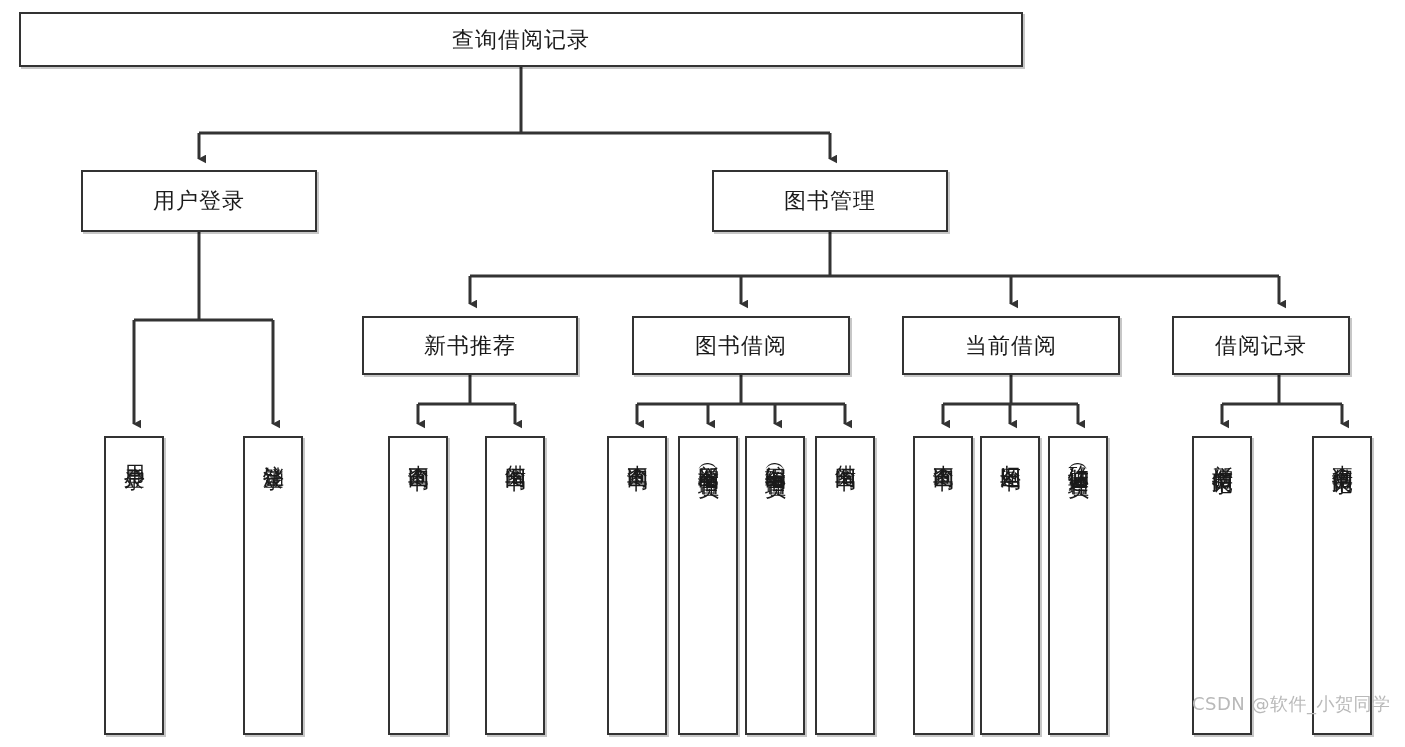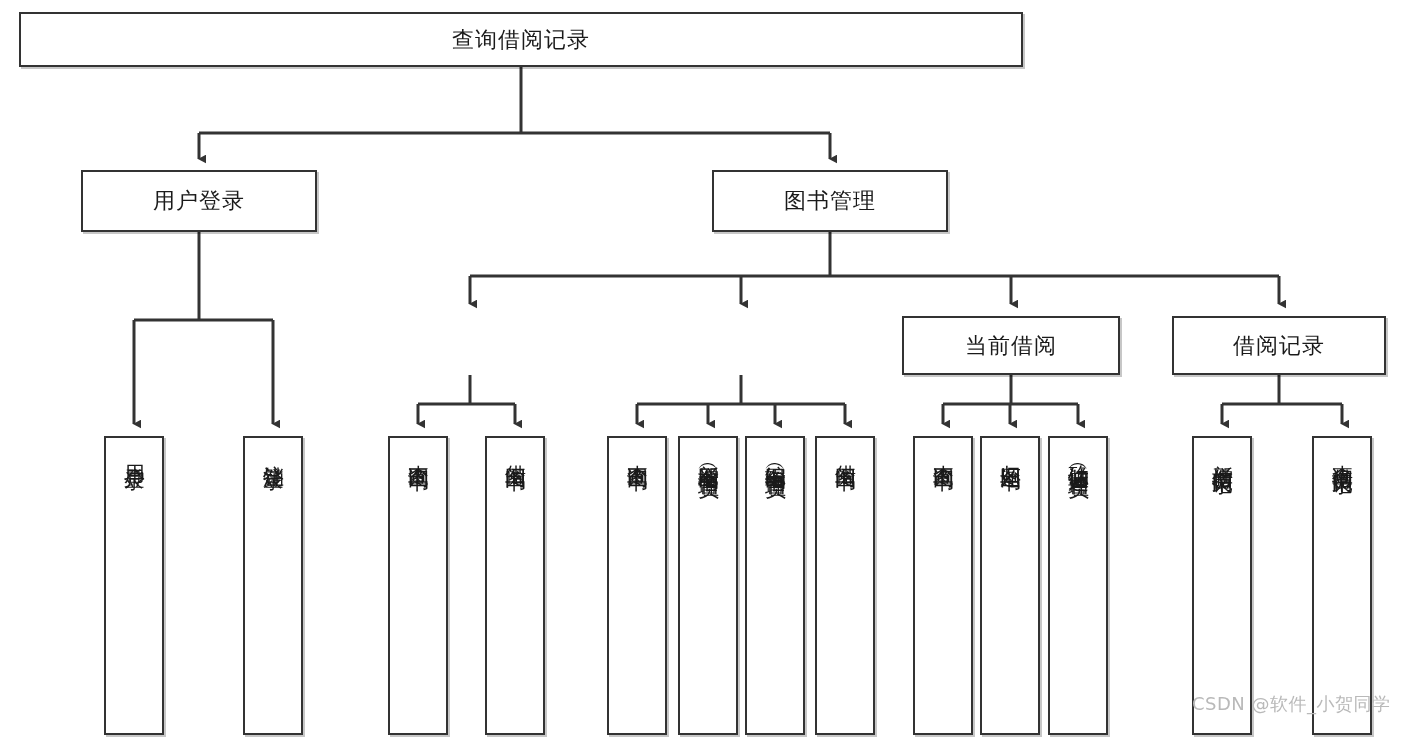"新书推荐" div.node-box { html: none -> <div> <span>新书推荐</span> </div> }
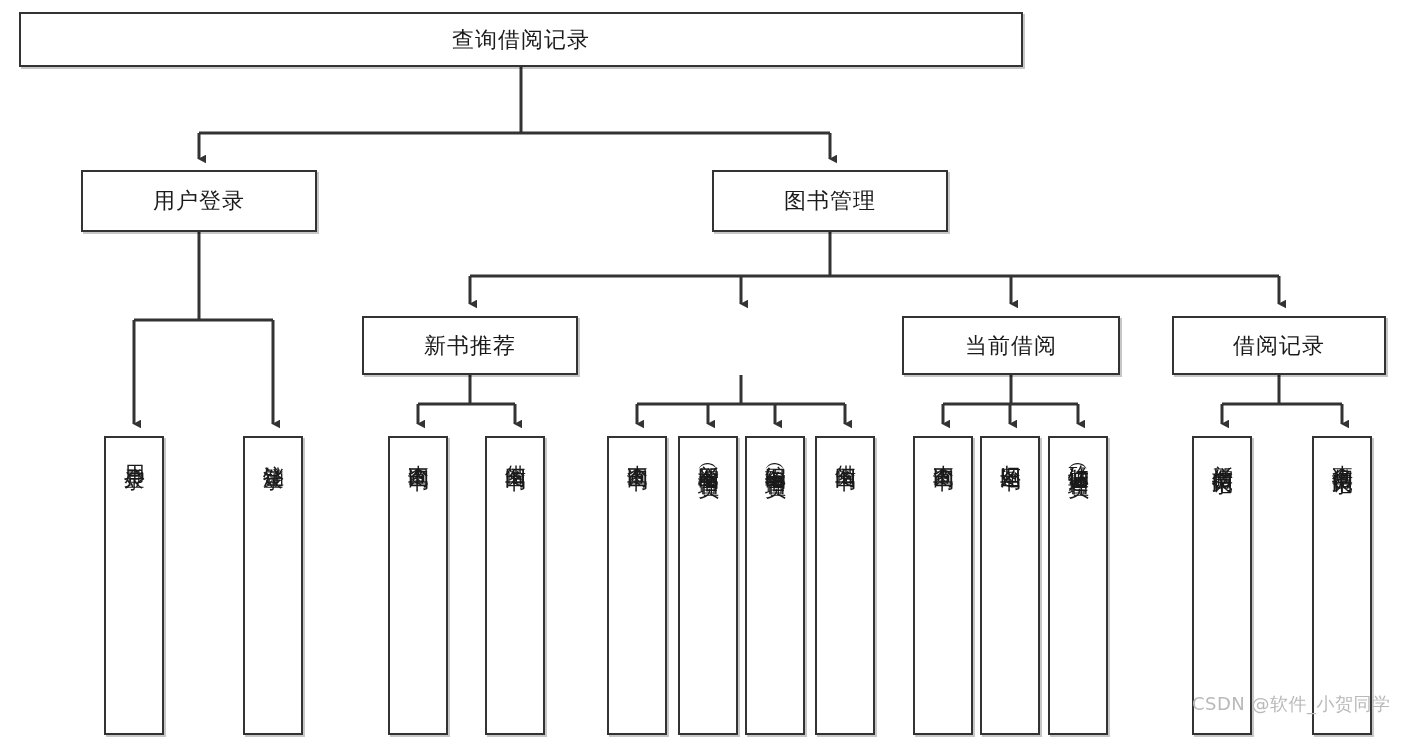"图书借阅" div.node-box { html: none -> <div> <span>图书借阅</span> </div> }
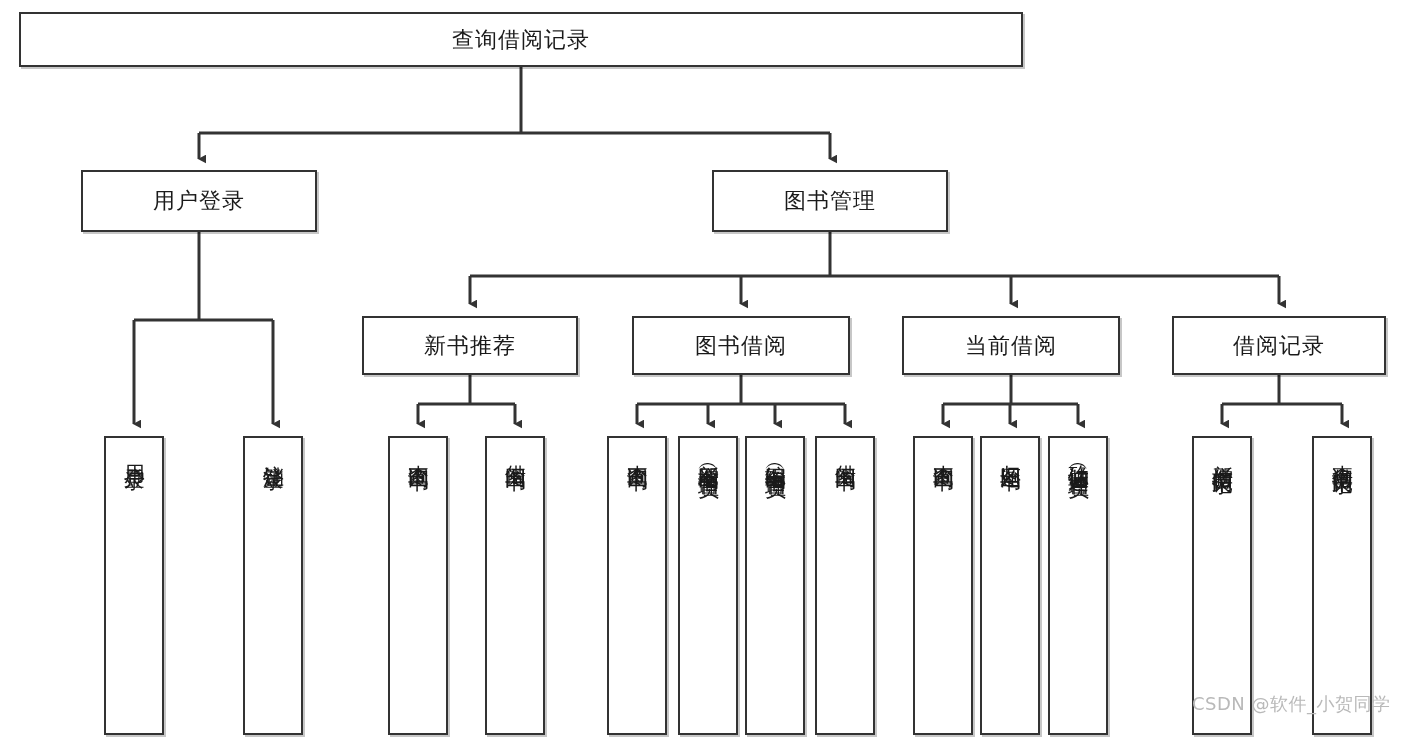"借阅记录" div.node-box { width: 214px -> 178px }
